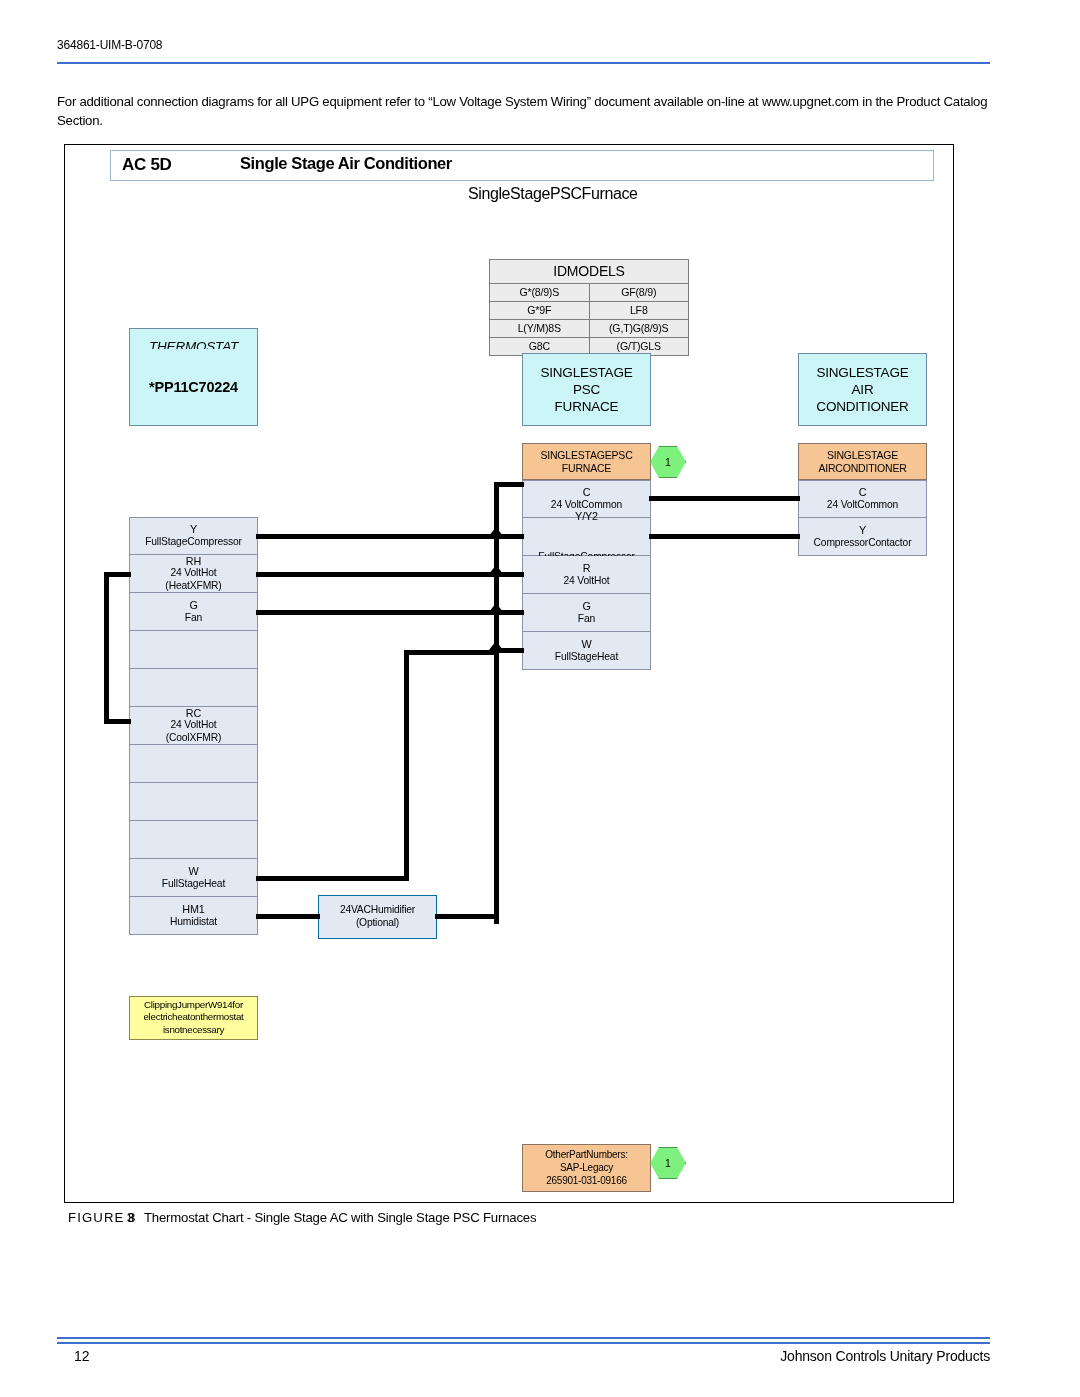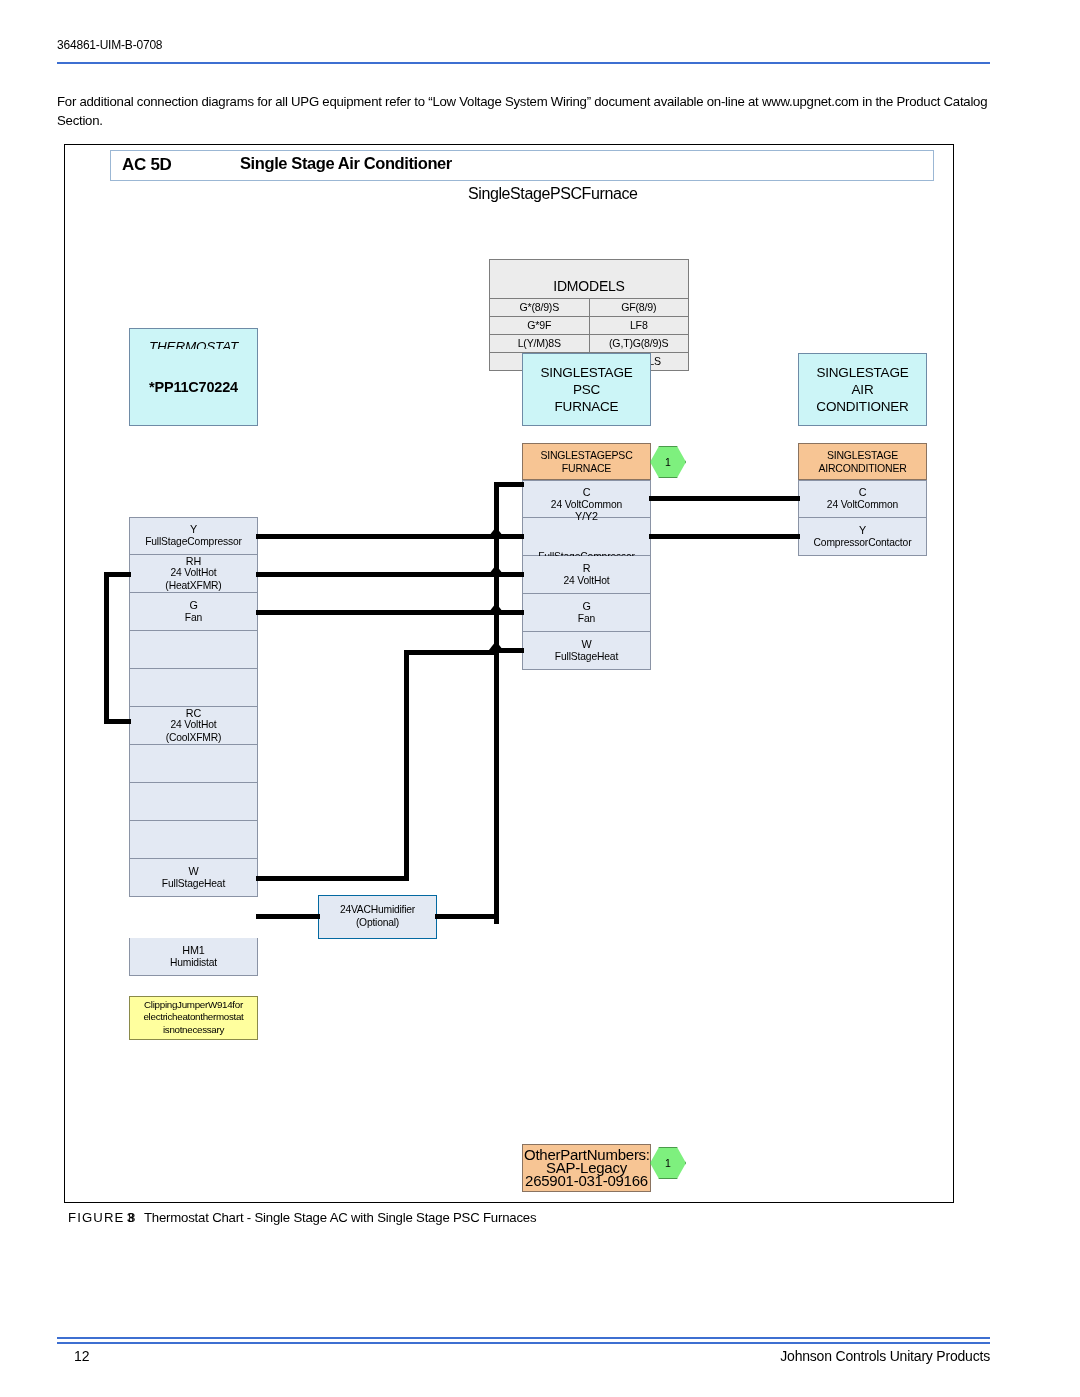"IDMODELS" #idmodels .hdr { padding: 18px 0 4px -> 3px 0 4px }
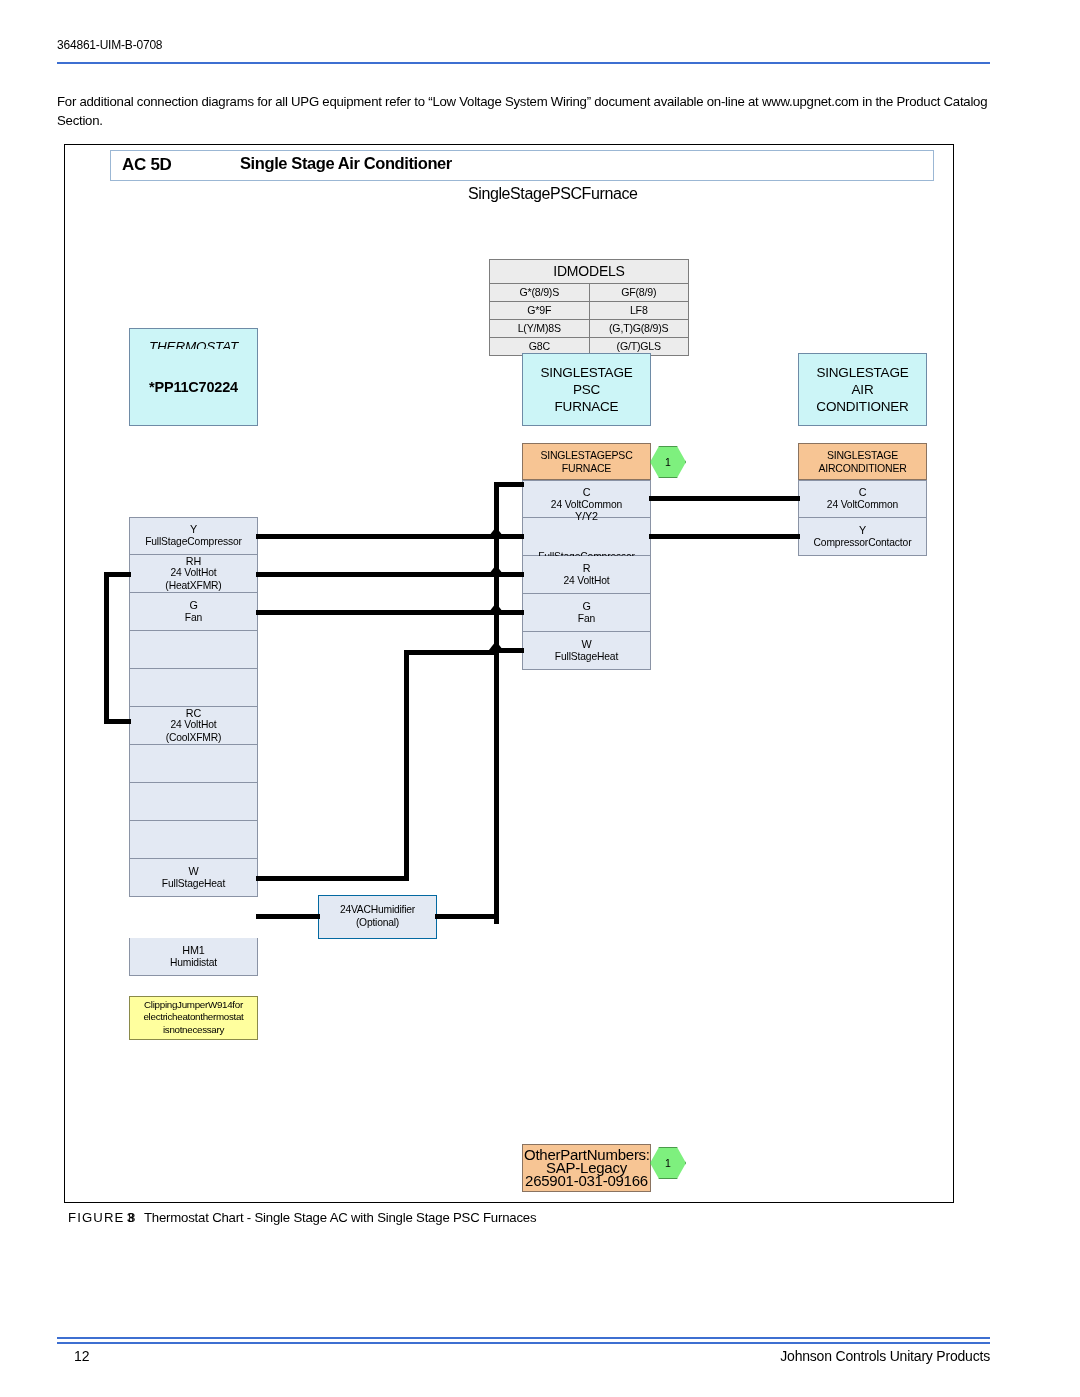"HM1" div.blk { margin-top: 41px -> none }
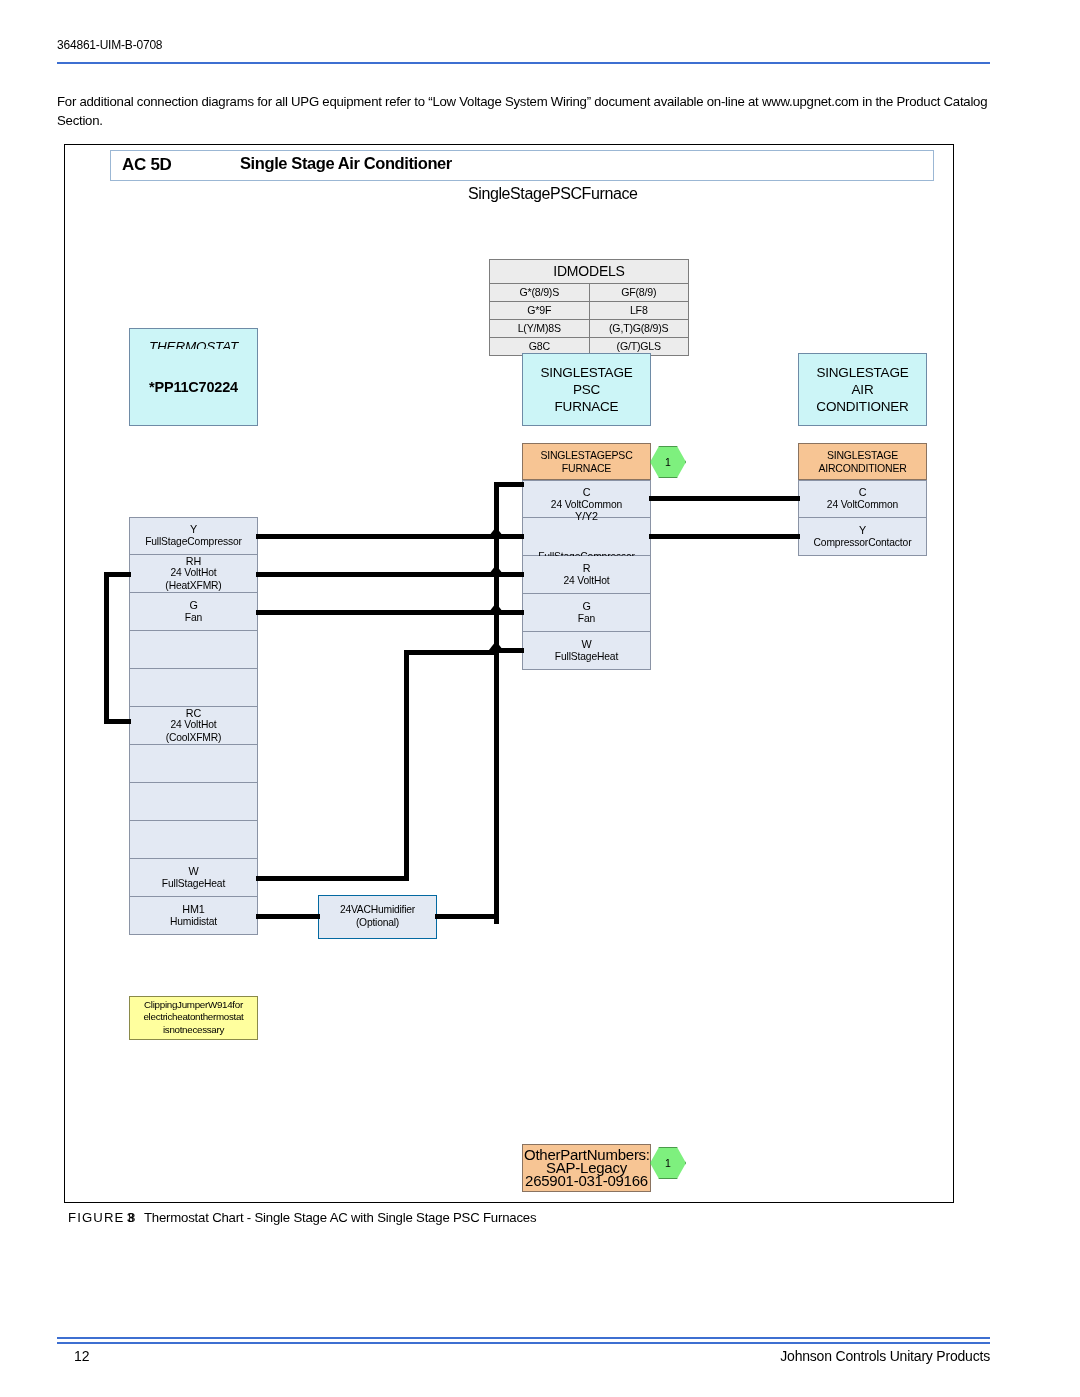"OtherPartNumbers:" #note-parts { font-size: 15px -> 10px }
